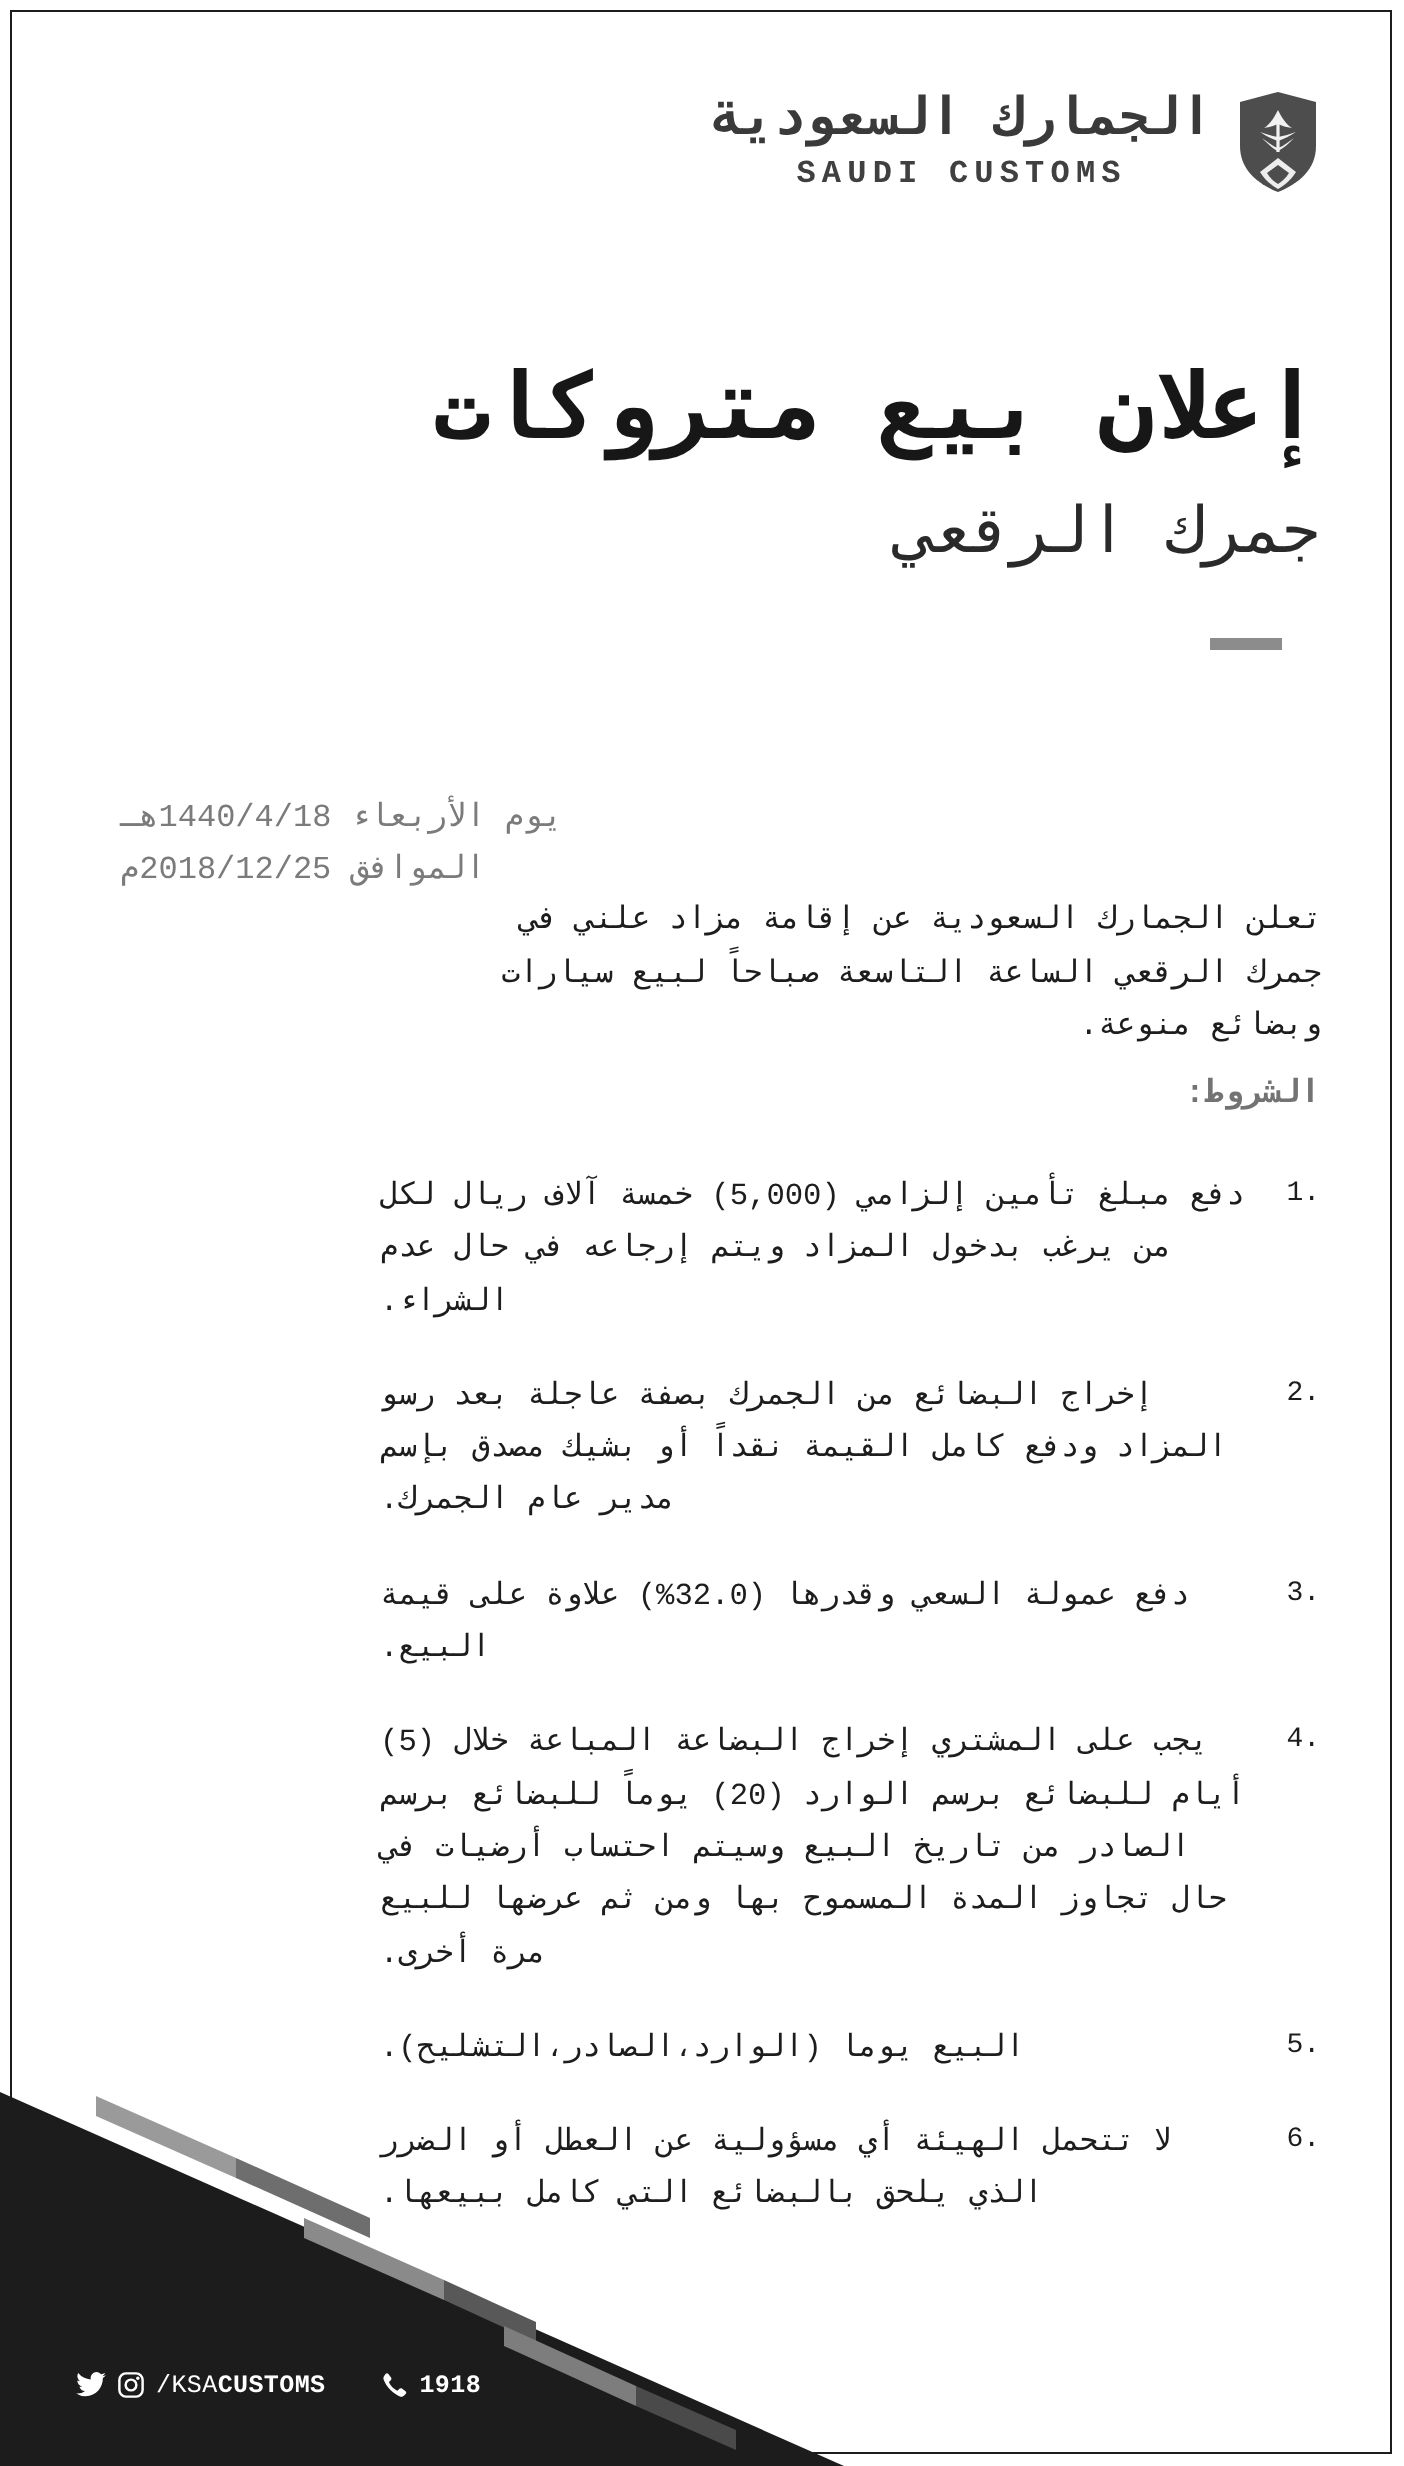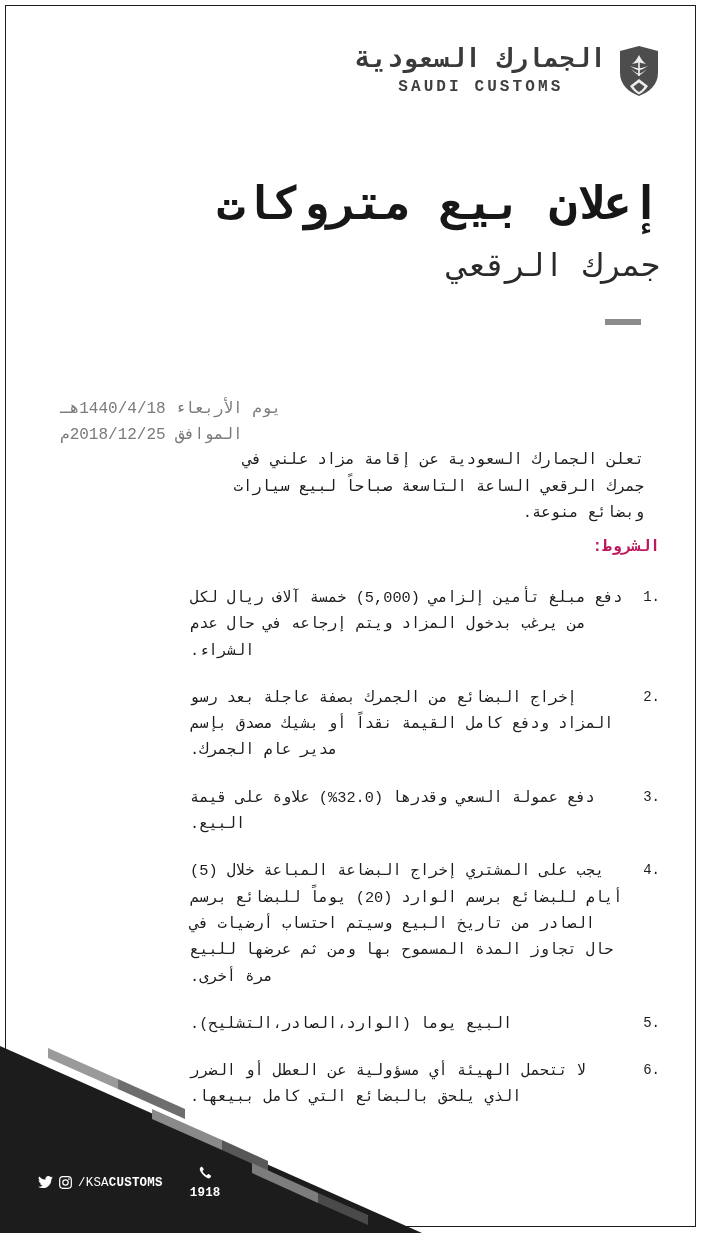"تعلن الجمارك السعودية عن إقامة" .intro { right: 58px -> 41px }
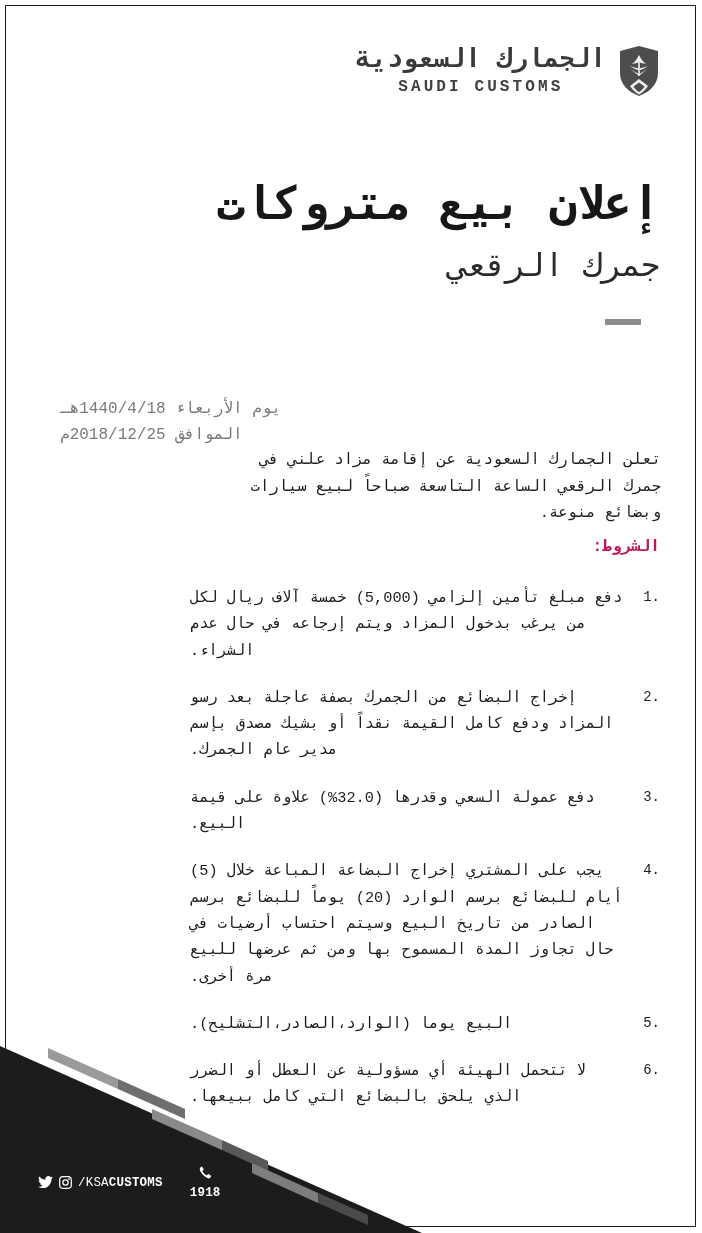"الشروط:" .conditions-heading { color: #be185d -> #737373 }
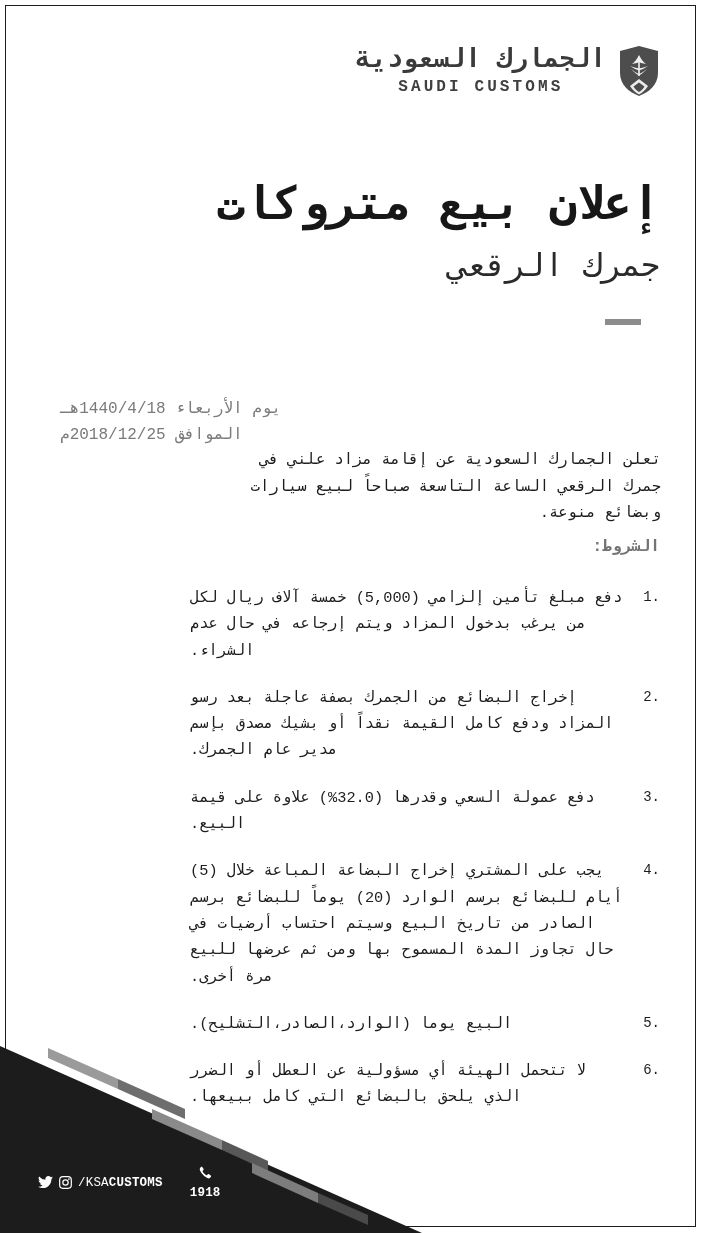"1918" .phone-group { flex-direction: column -> row }
